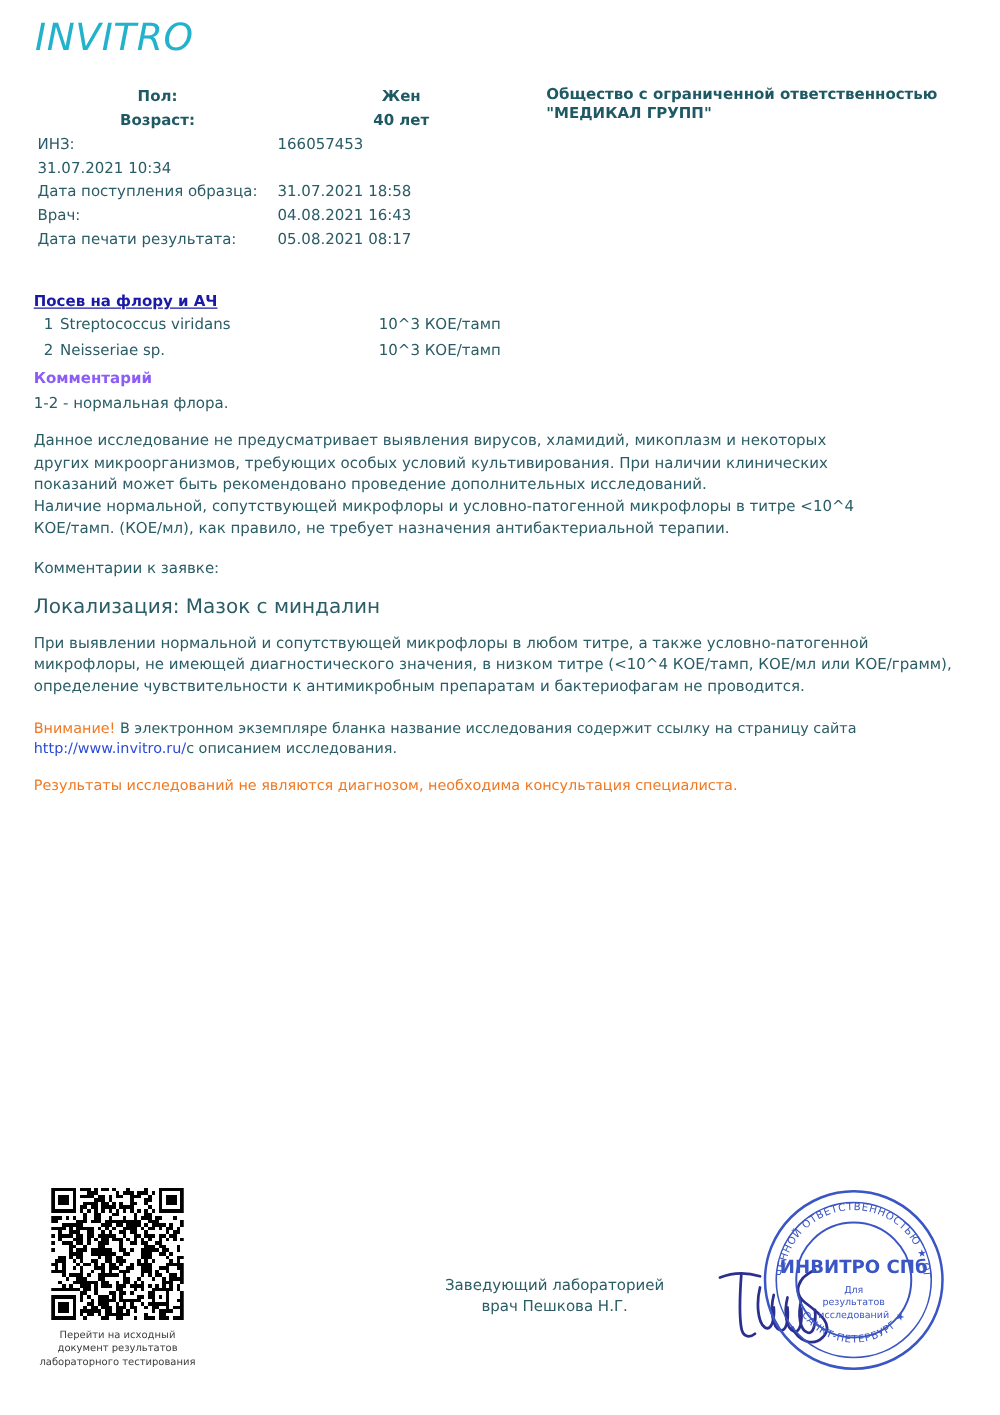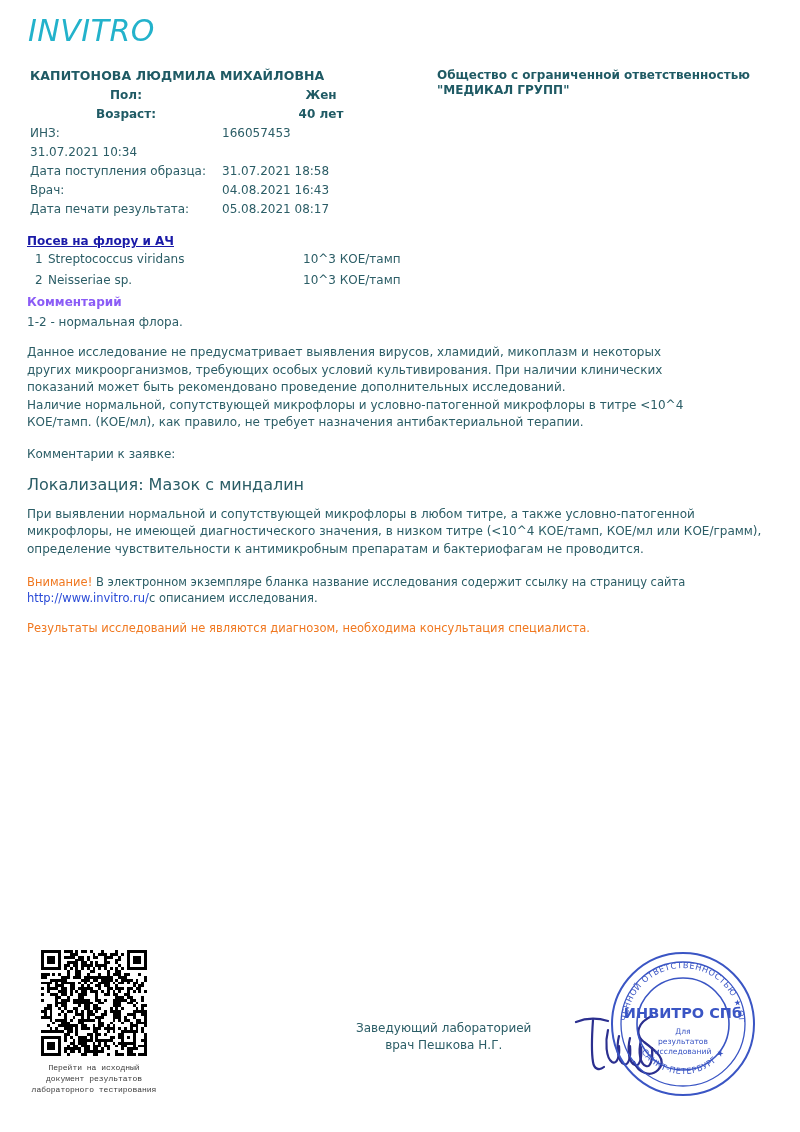"КАПИТОНОВА ЛЮДМИЛА МИХАЙЛОВНА" div.patient-name { html: <div>КАПИТОНОВА ЛЮДМИЛА МИХАЙЛОВНА</div> -> none }
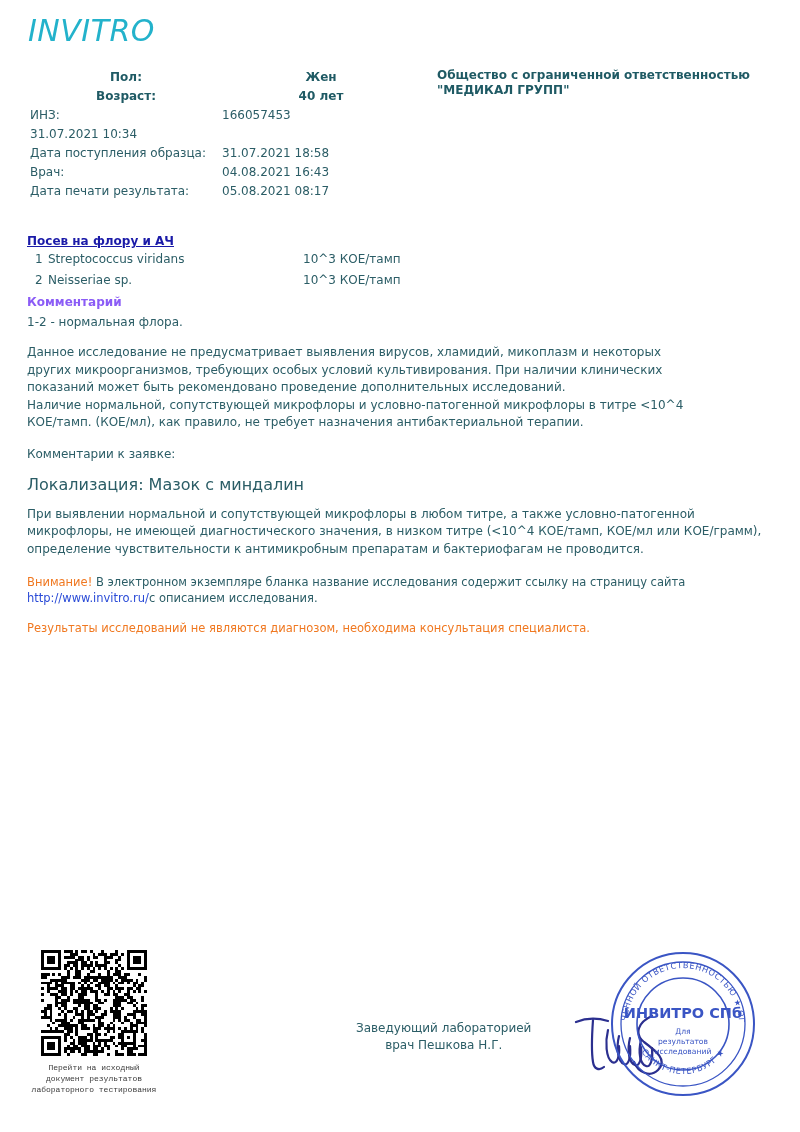"Перейти на исходный" .qr-block { font-family: Liberation Mono, monospace -> none }
